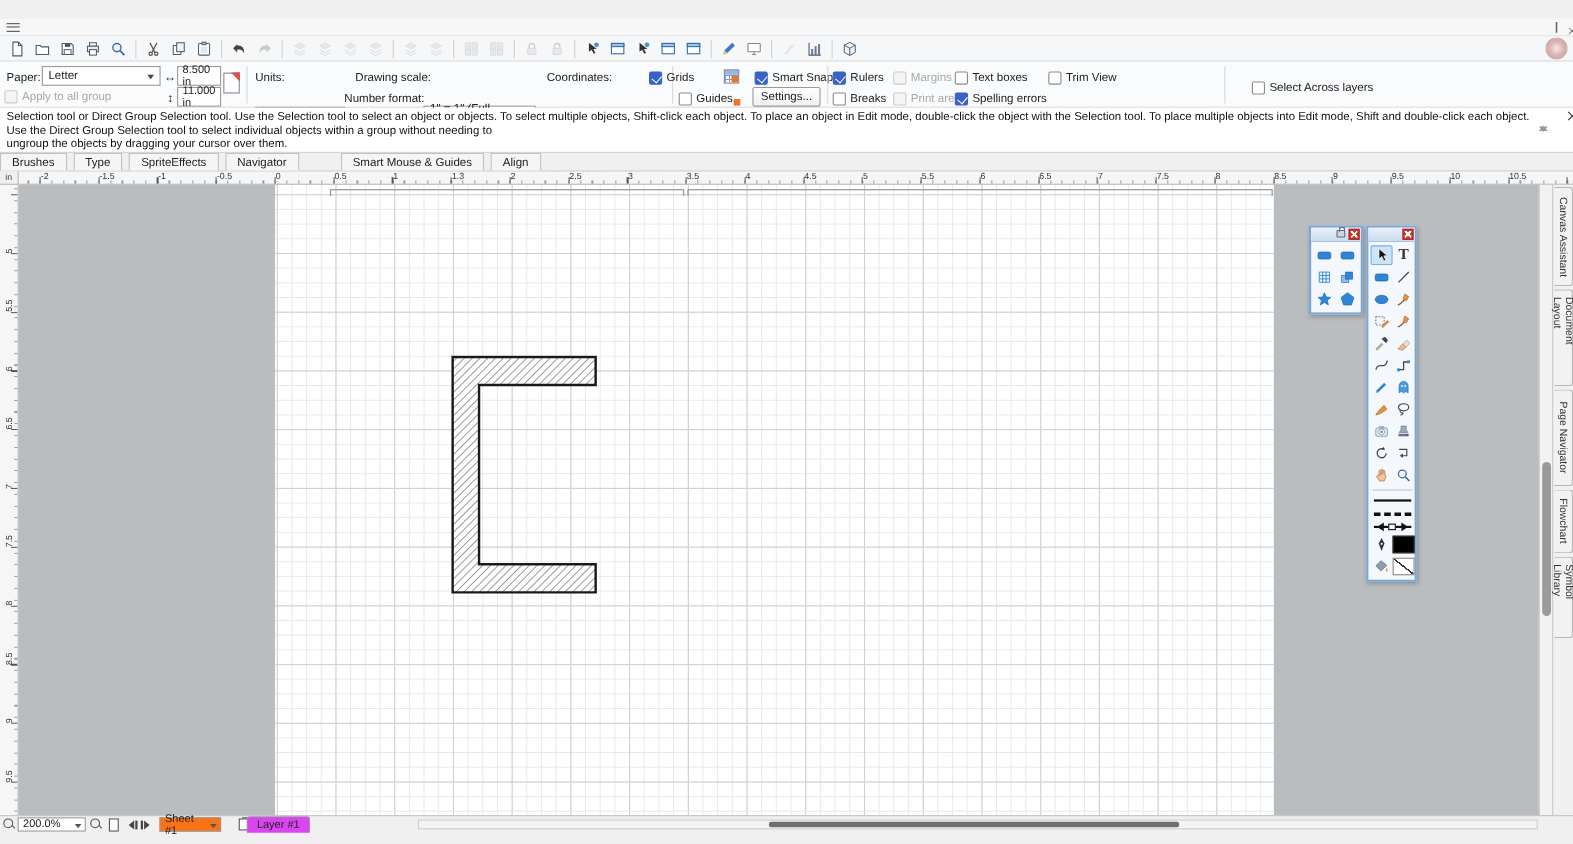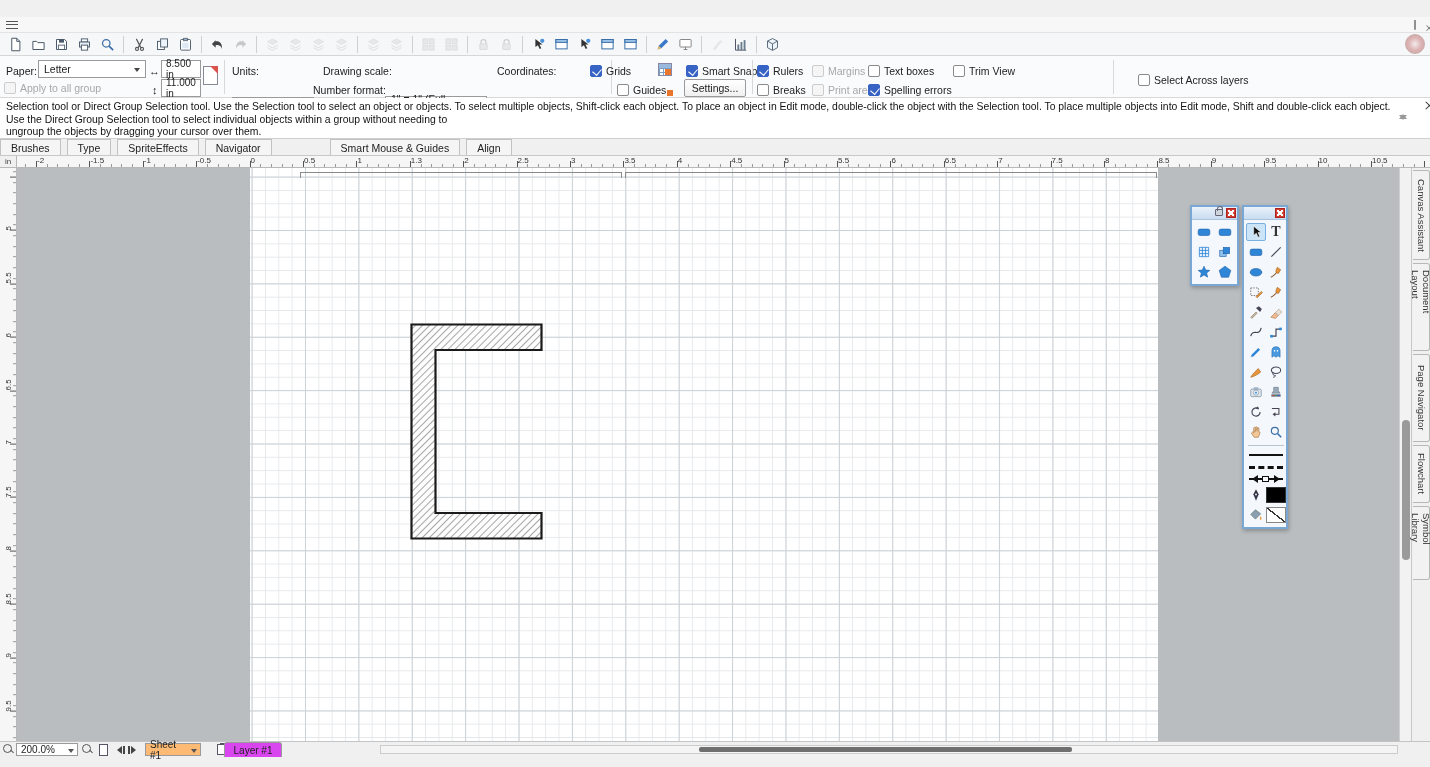"Smart Mouse & Guides" .ptab.gapbefore { margin-left: 52px -> 32px }
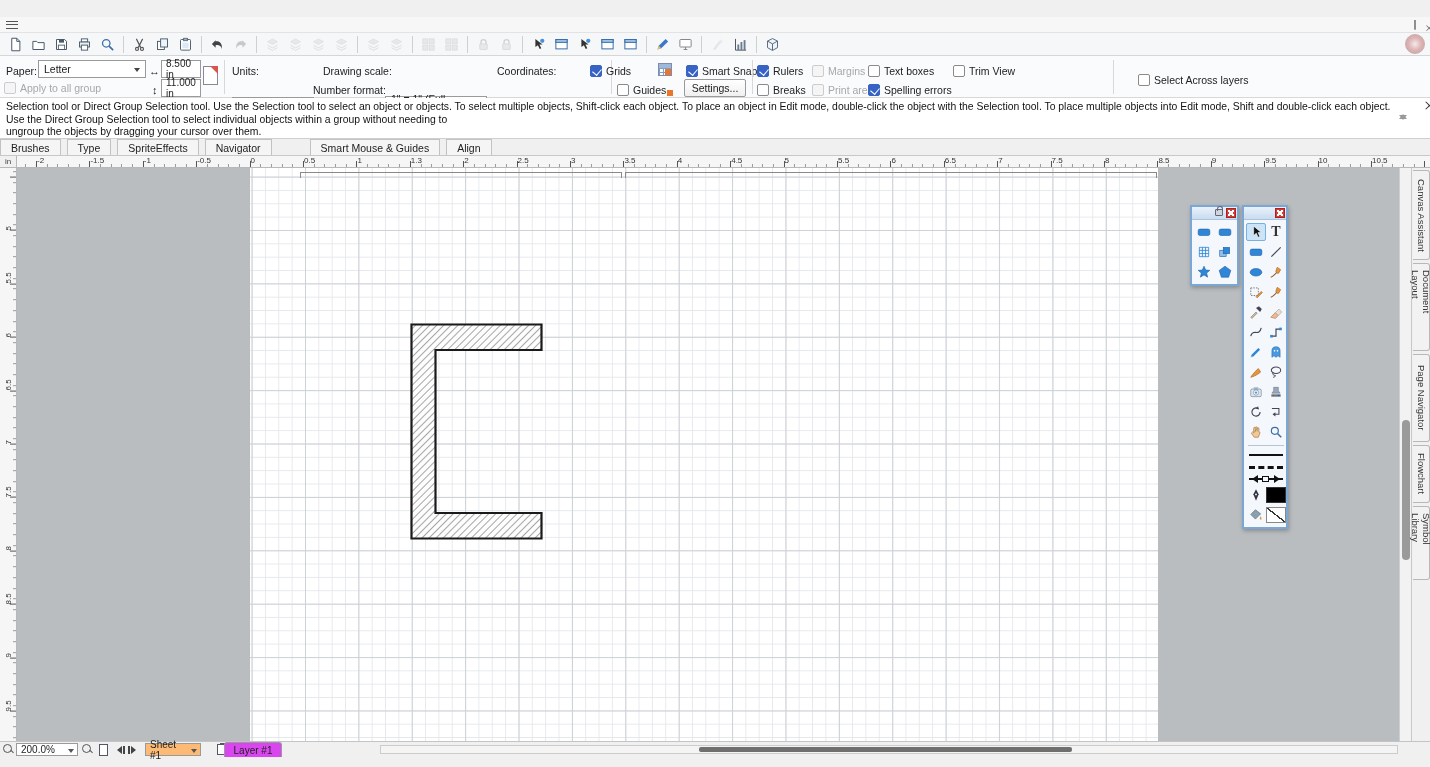"Sheet #1" .sheetsel { background: #fdba74 -> #f97316 }
